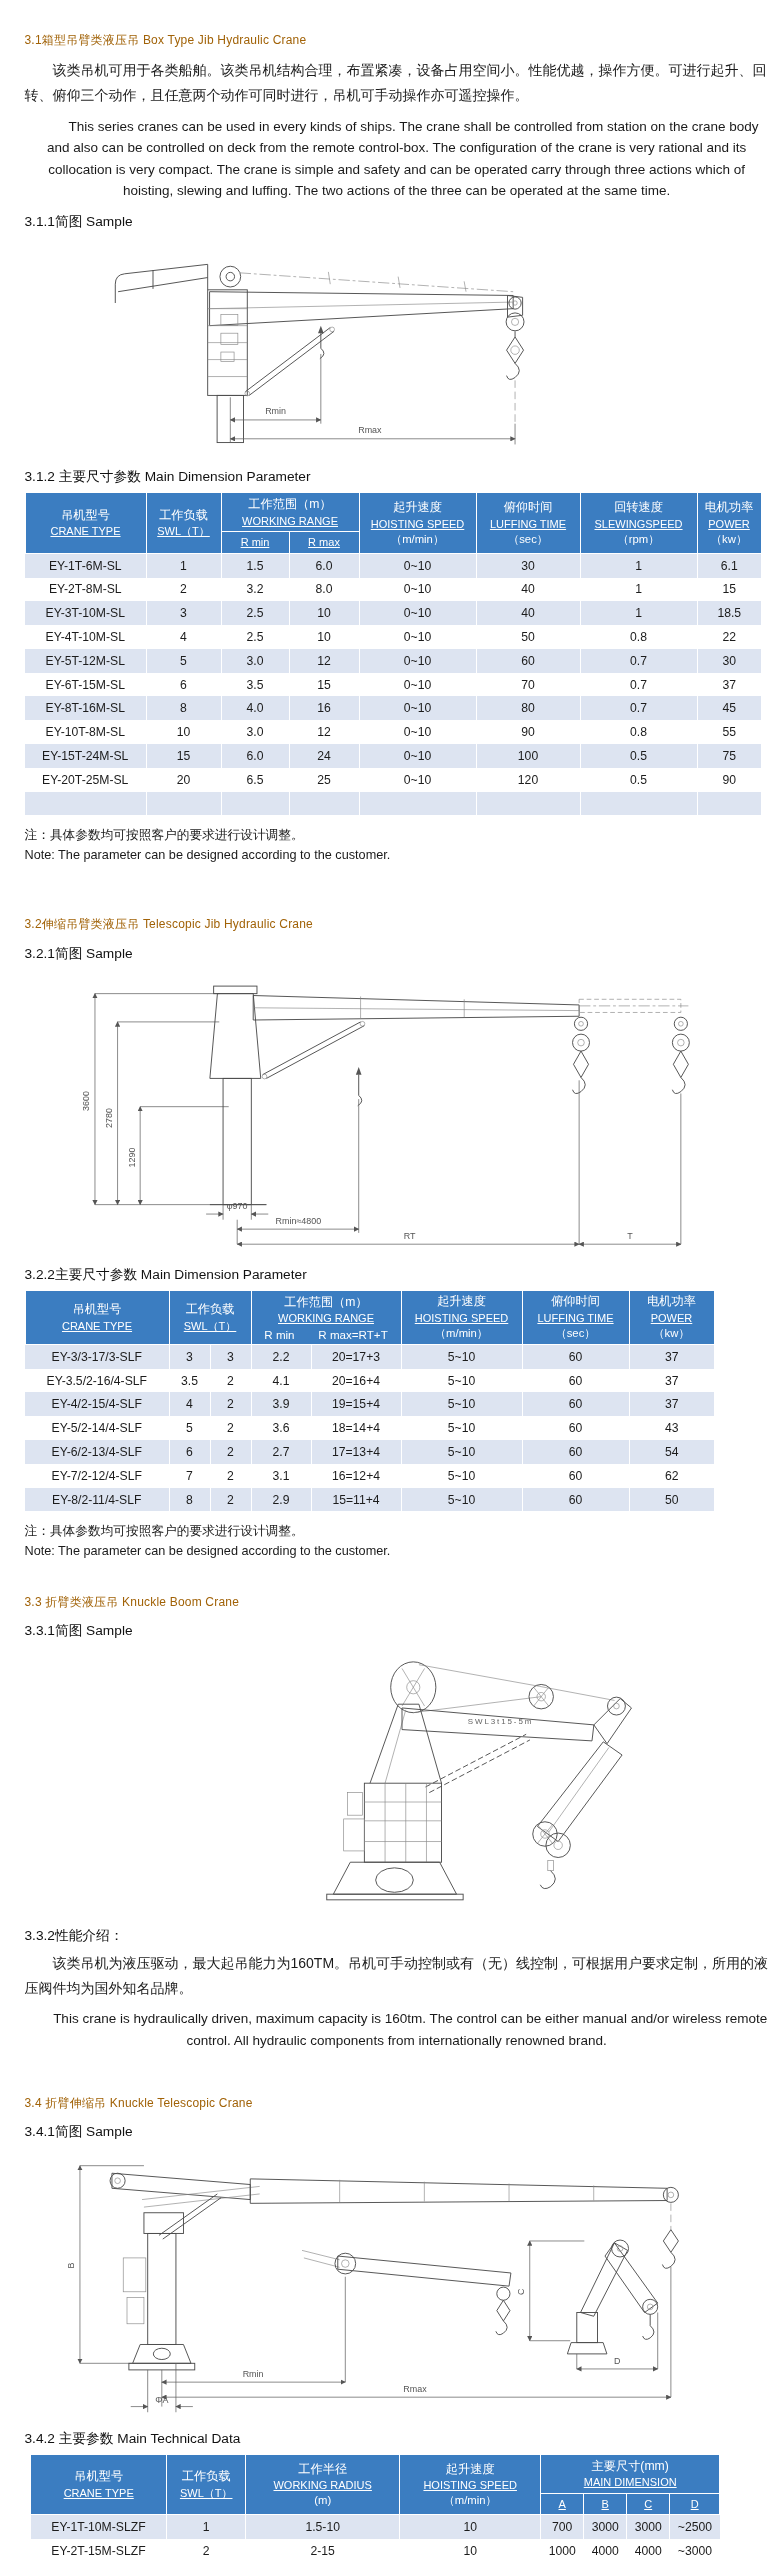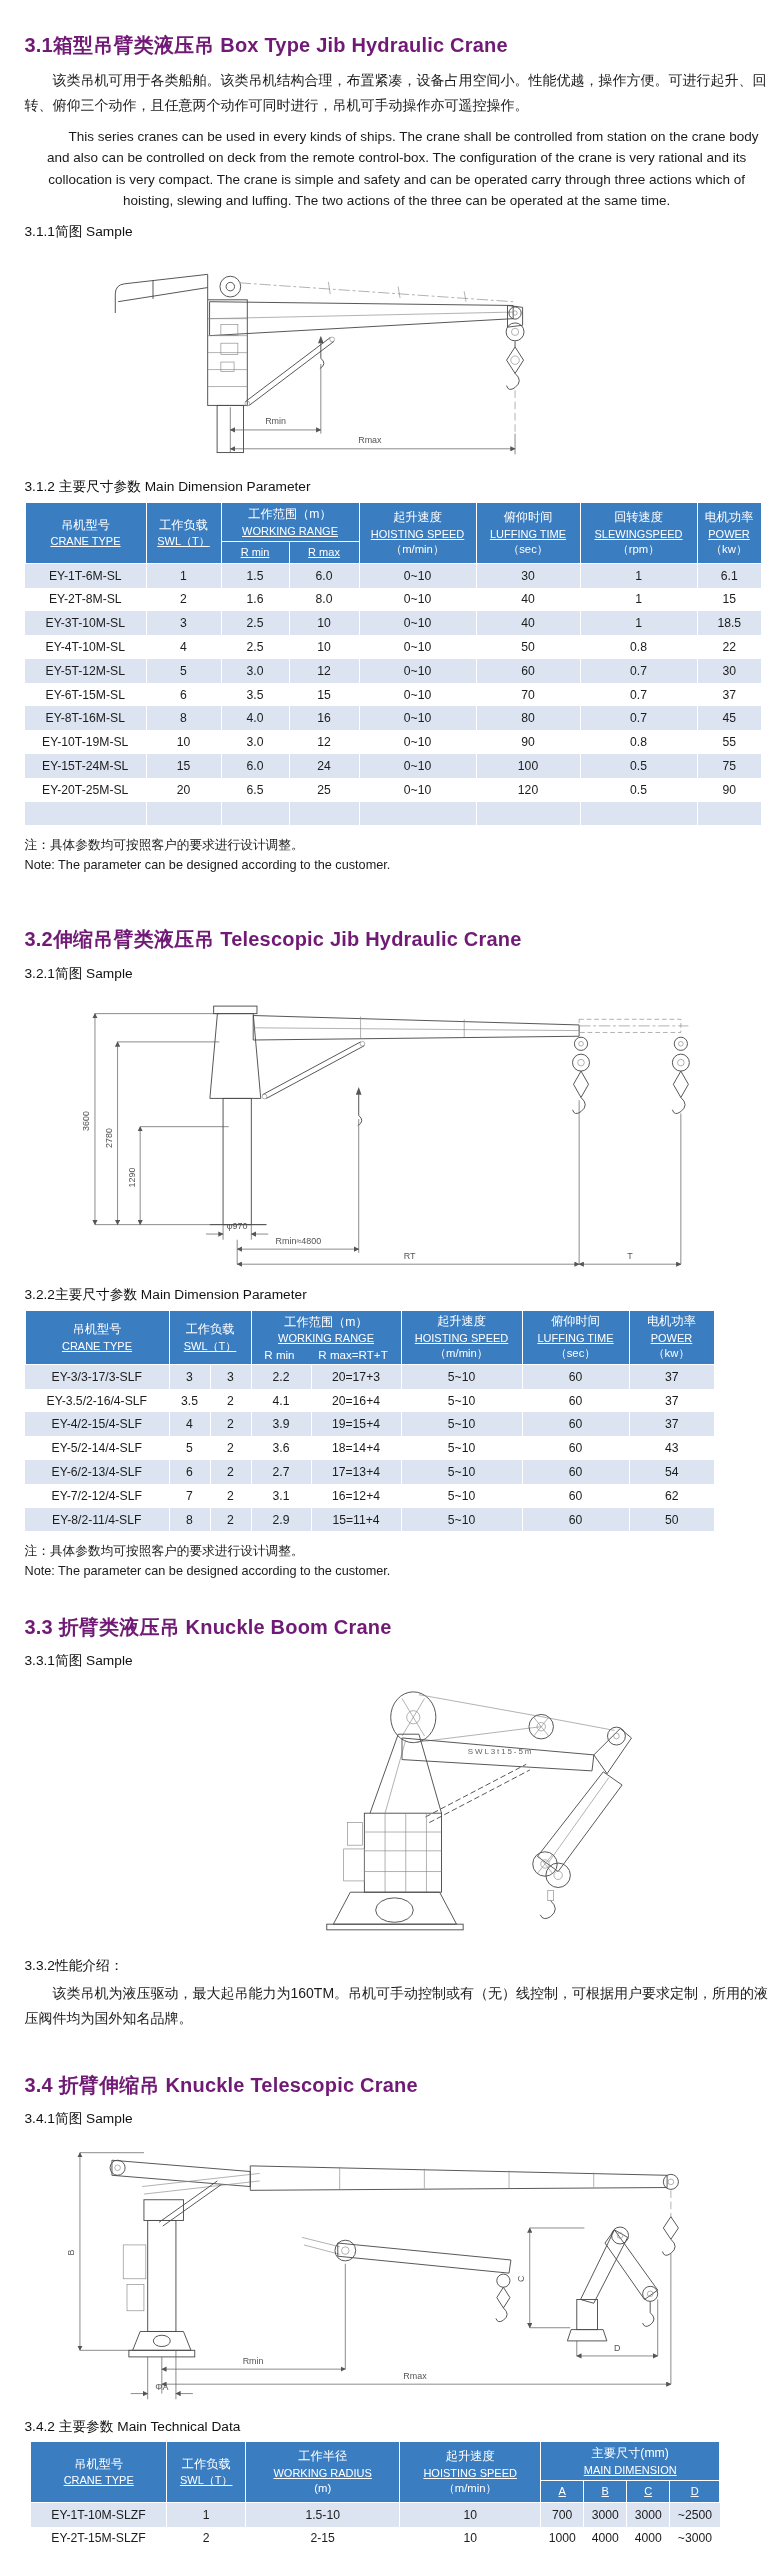"3.1箱型吊臂类液压吊 Box Type Jib Hydraulic" h2.sec { color: #701a75 -> #a16207; font-size: 20px -> 12px; font-weight: 700 -> 400 }
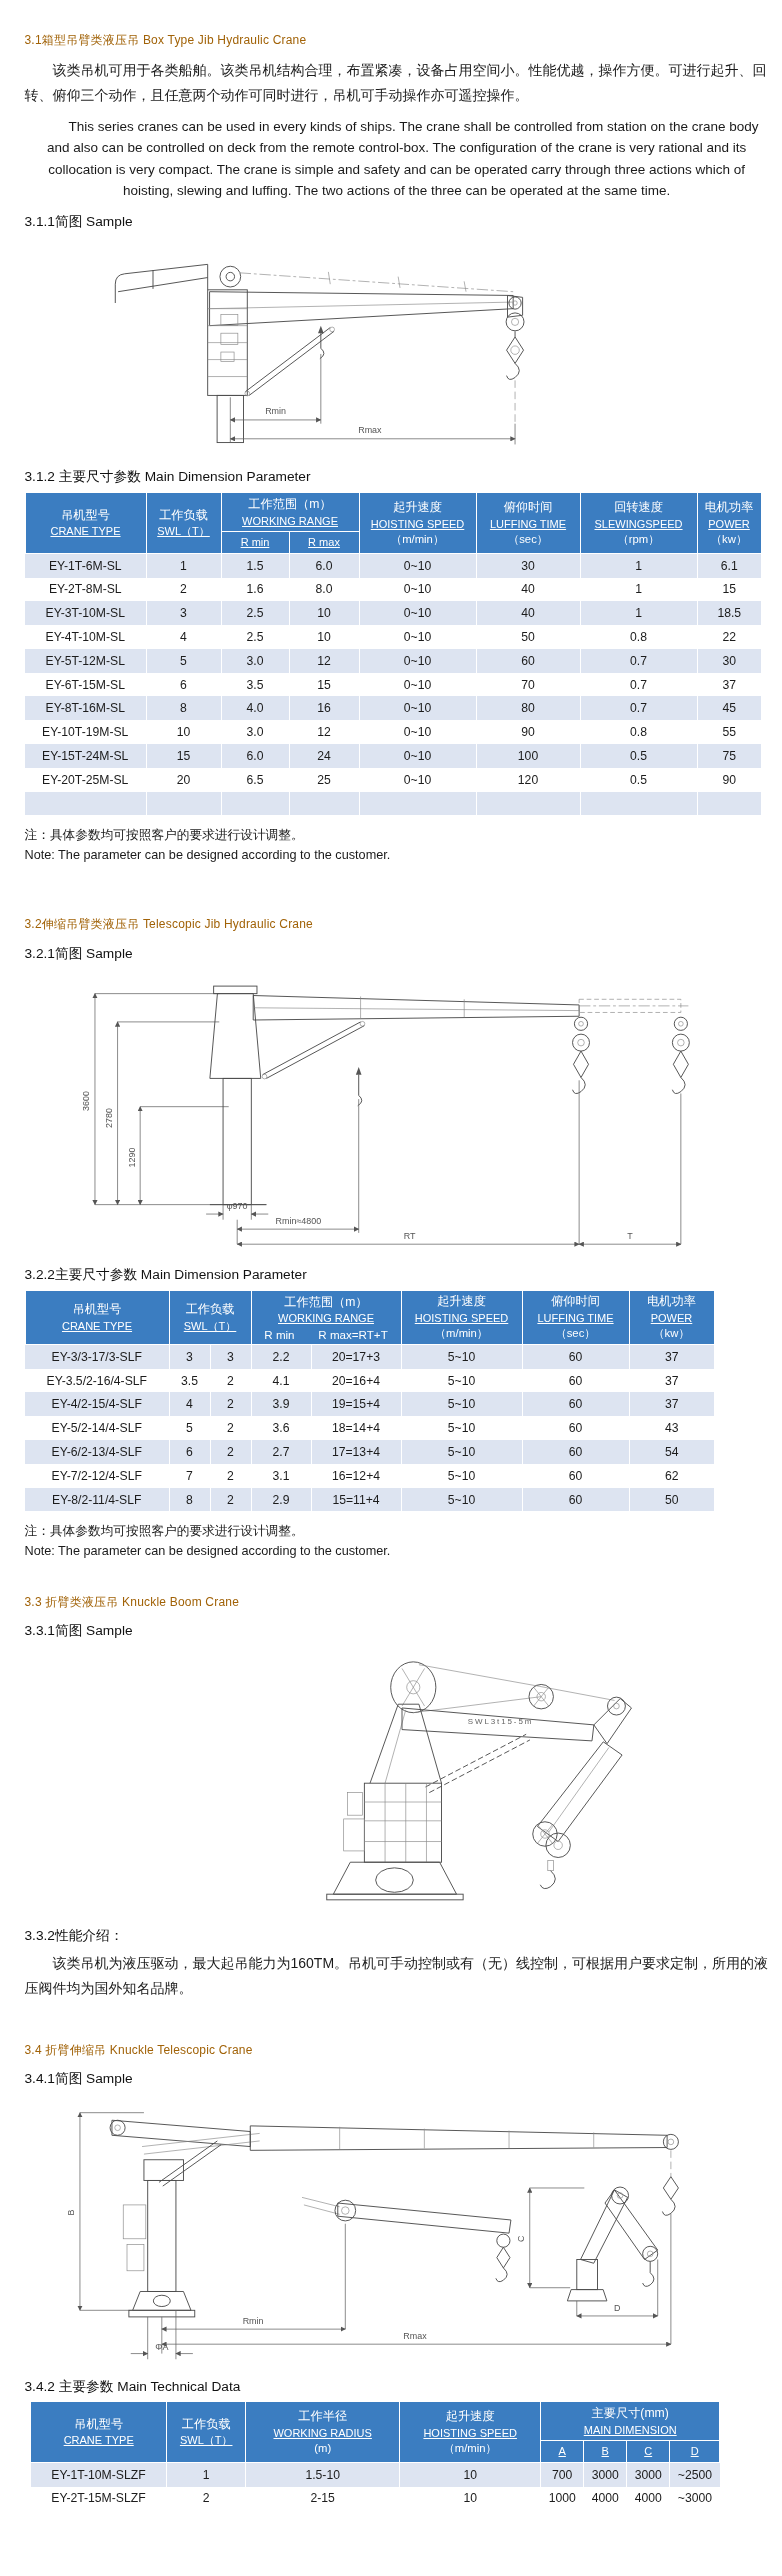"1.6" td { text: 1.6 -> 3.2 }
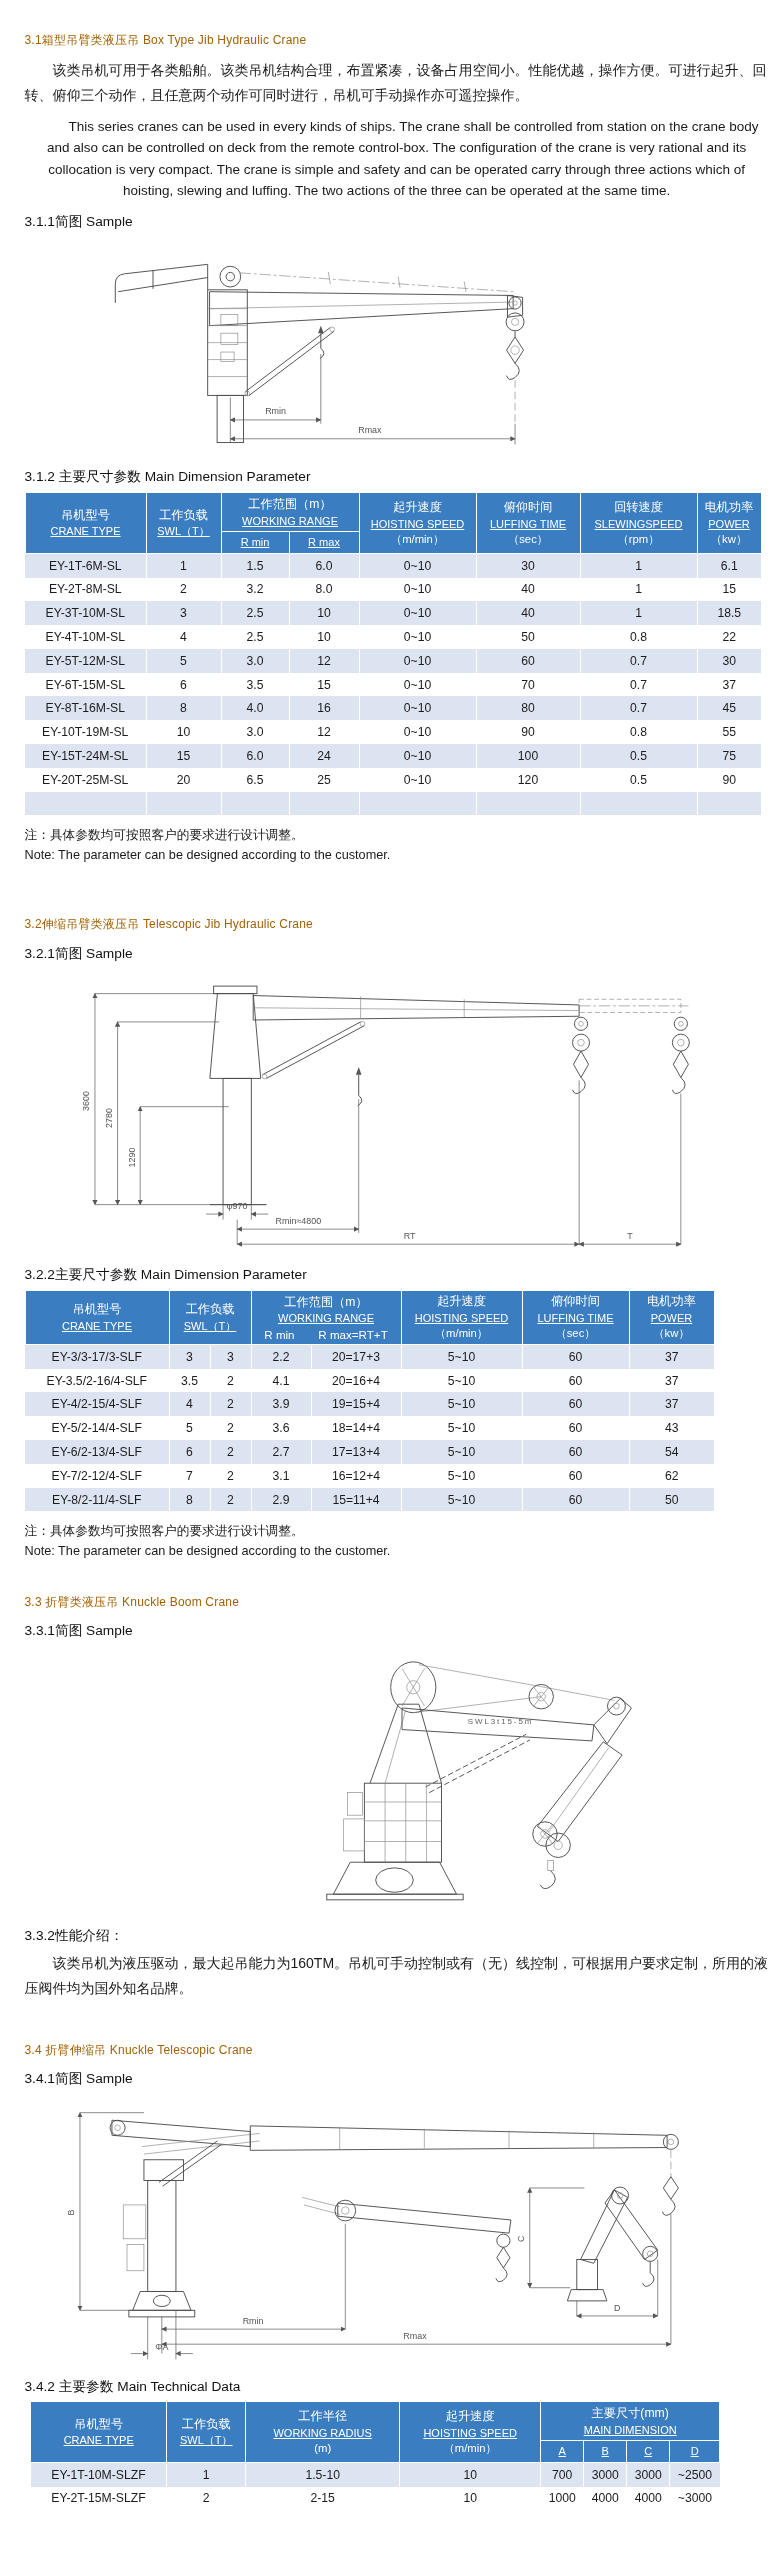"EY-10T-19M-SL" td { text: EY-10T-19M-SL -> EY-10T-8M-SL }
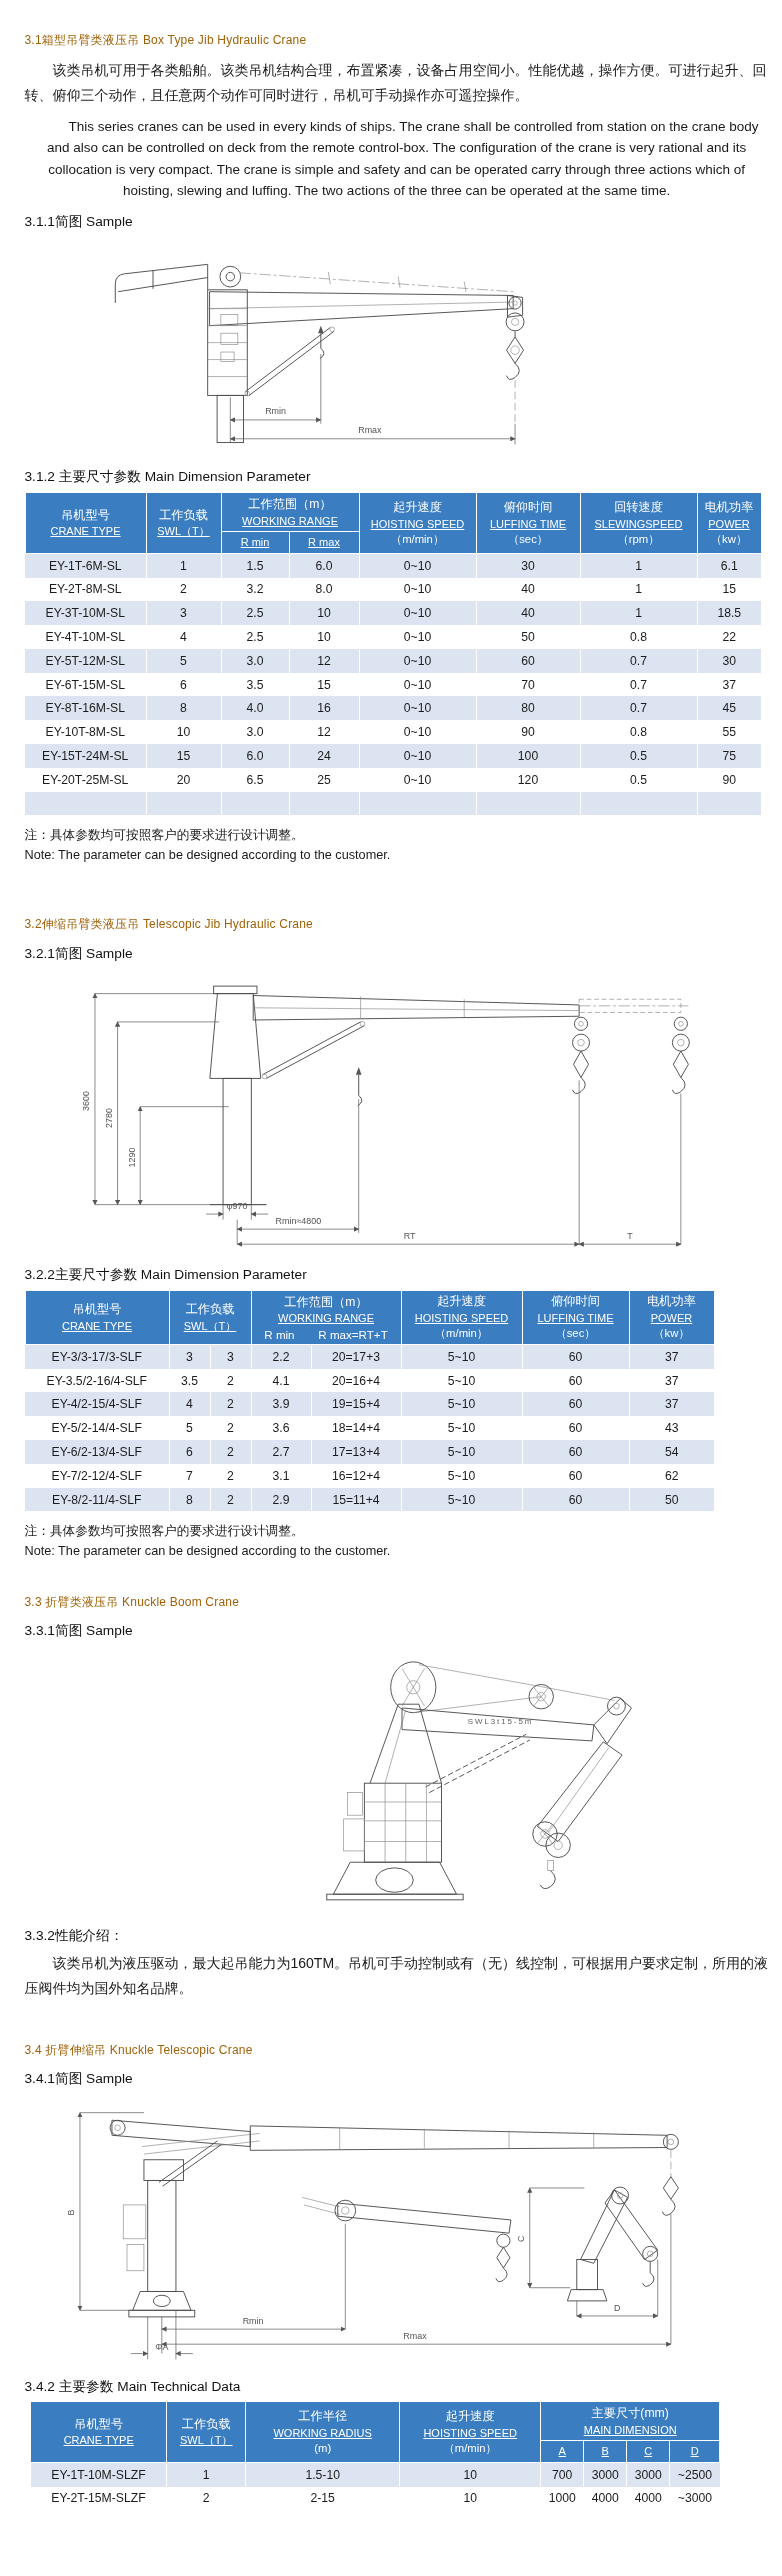"This crane is hydraulically driven," p.en { html: none -> <p>This crane is hydraulically driven, maximum capacity is 160tm. The control can be either manual and/or wireless remote control. All hydraulic components from internationally renowned brand.</p> }
